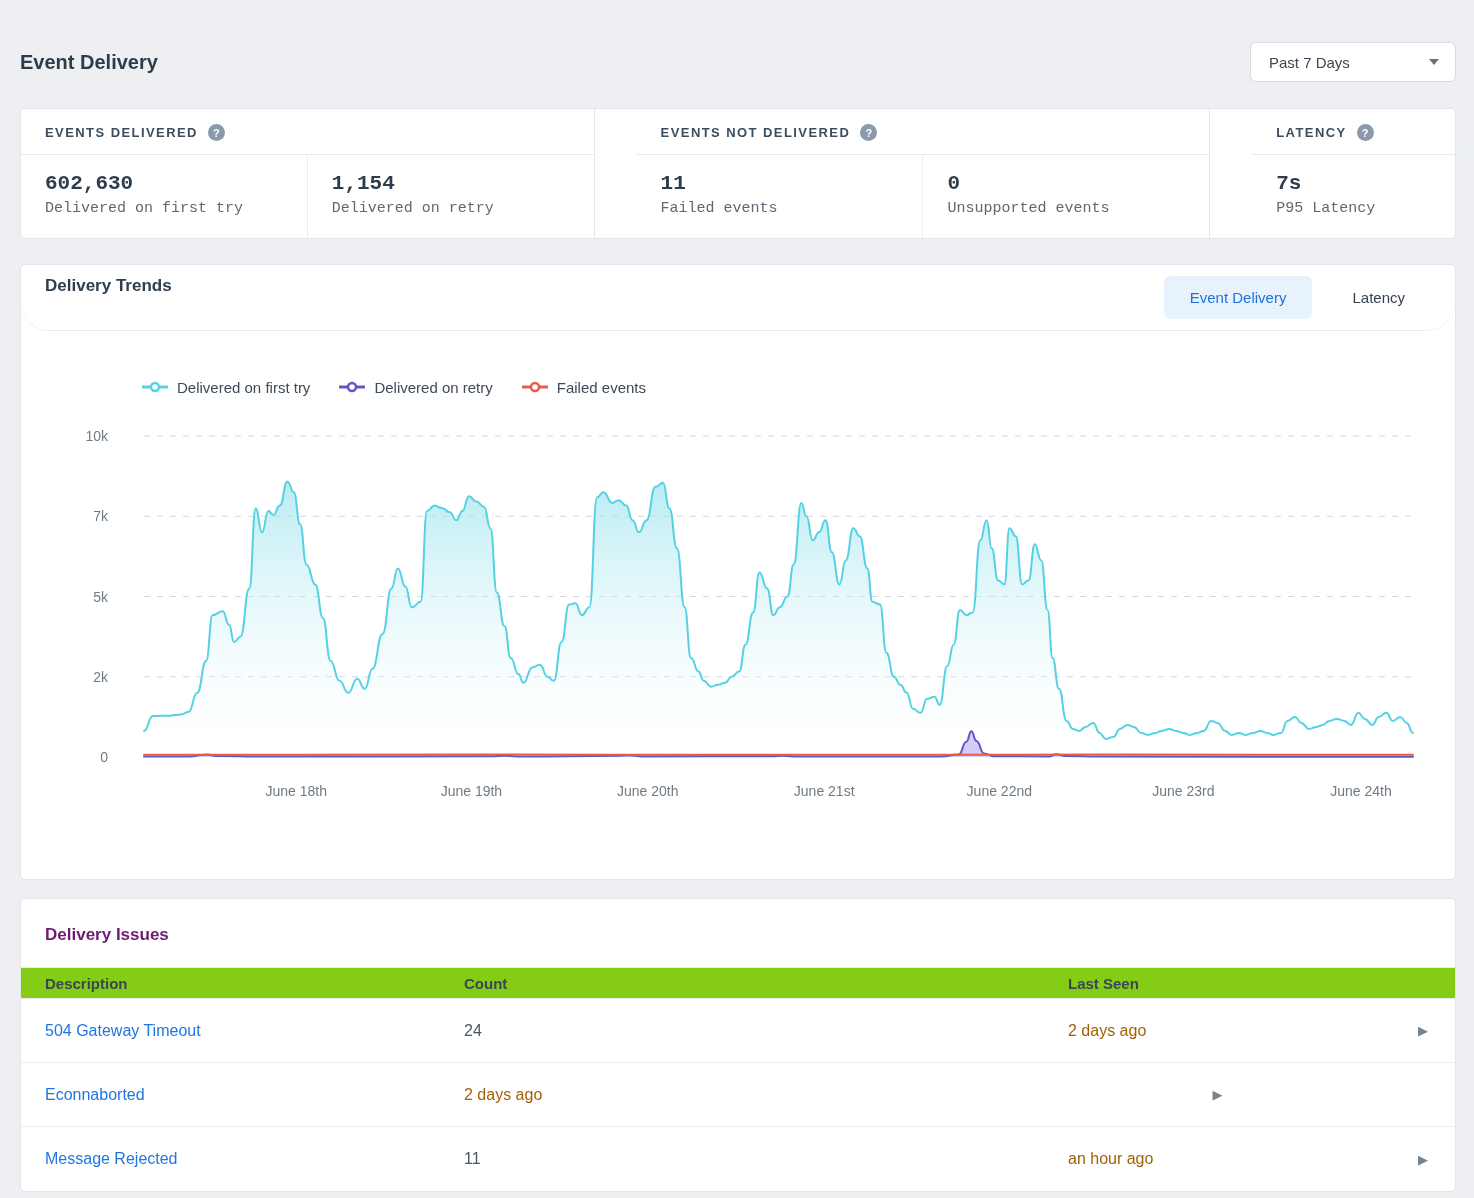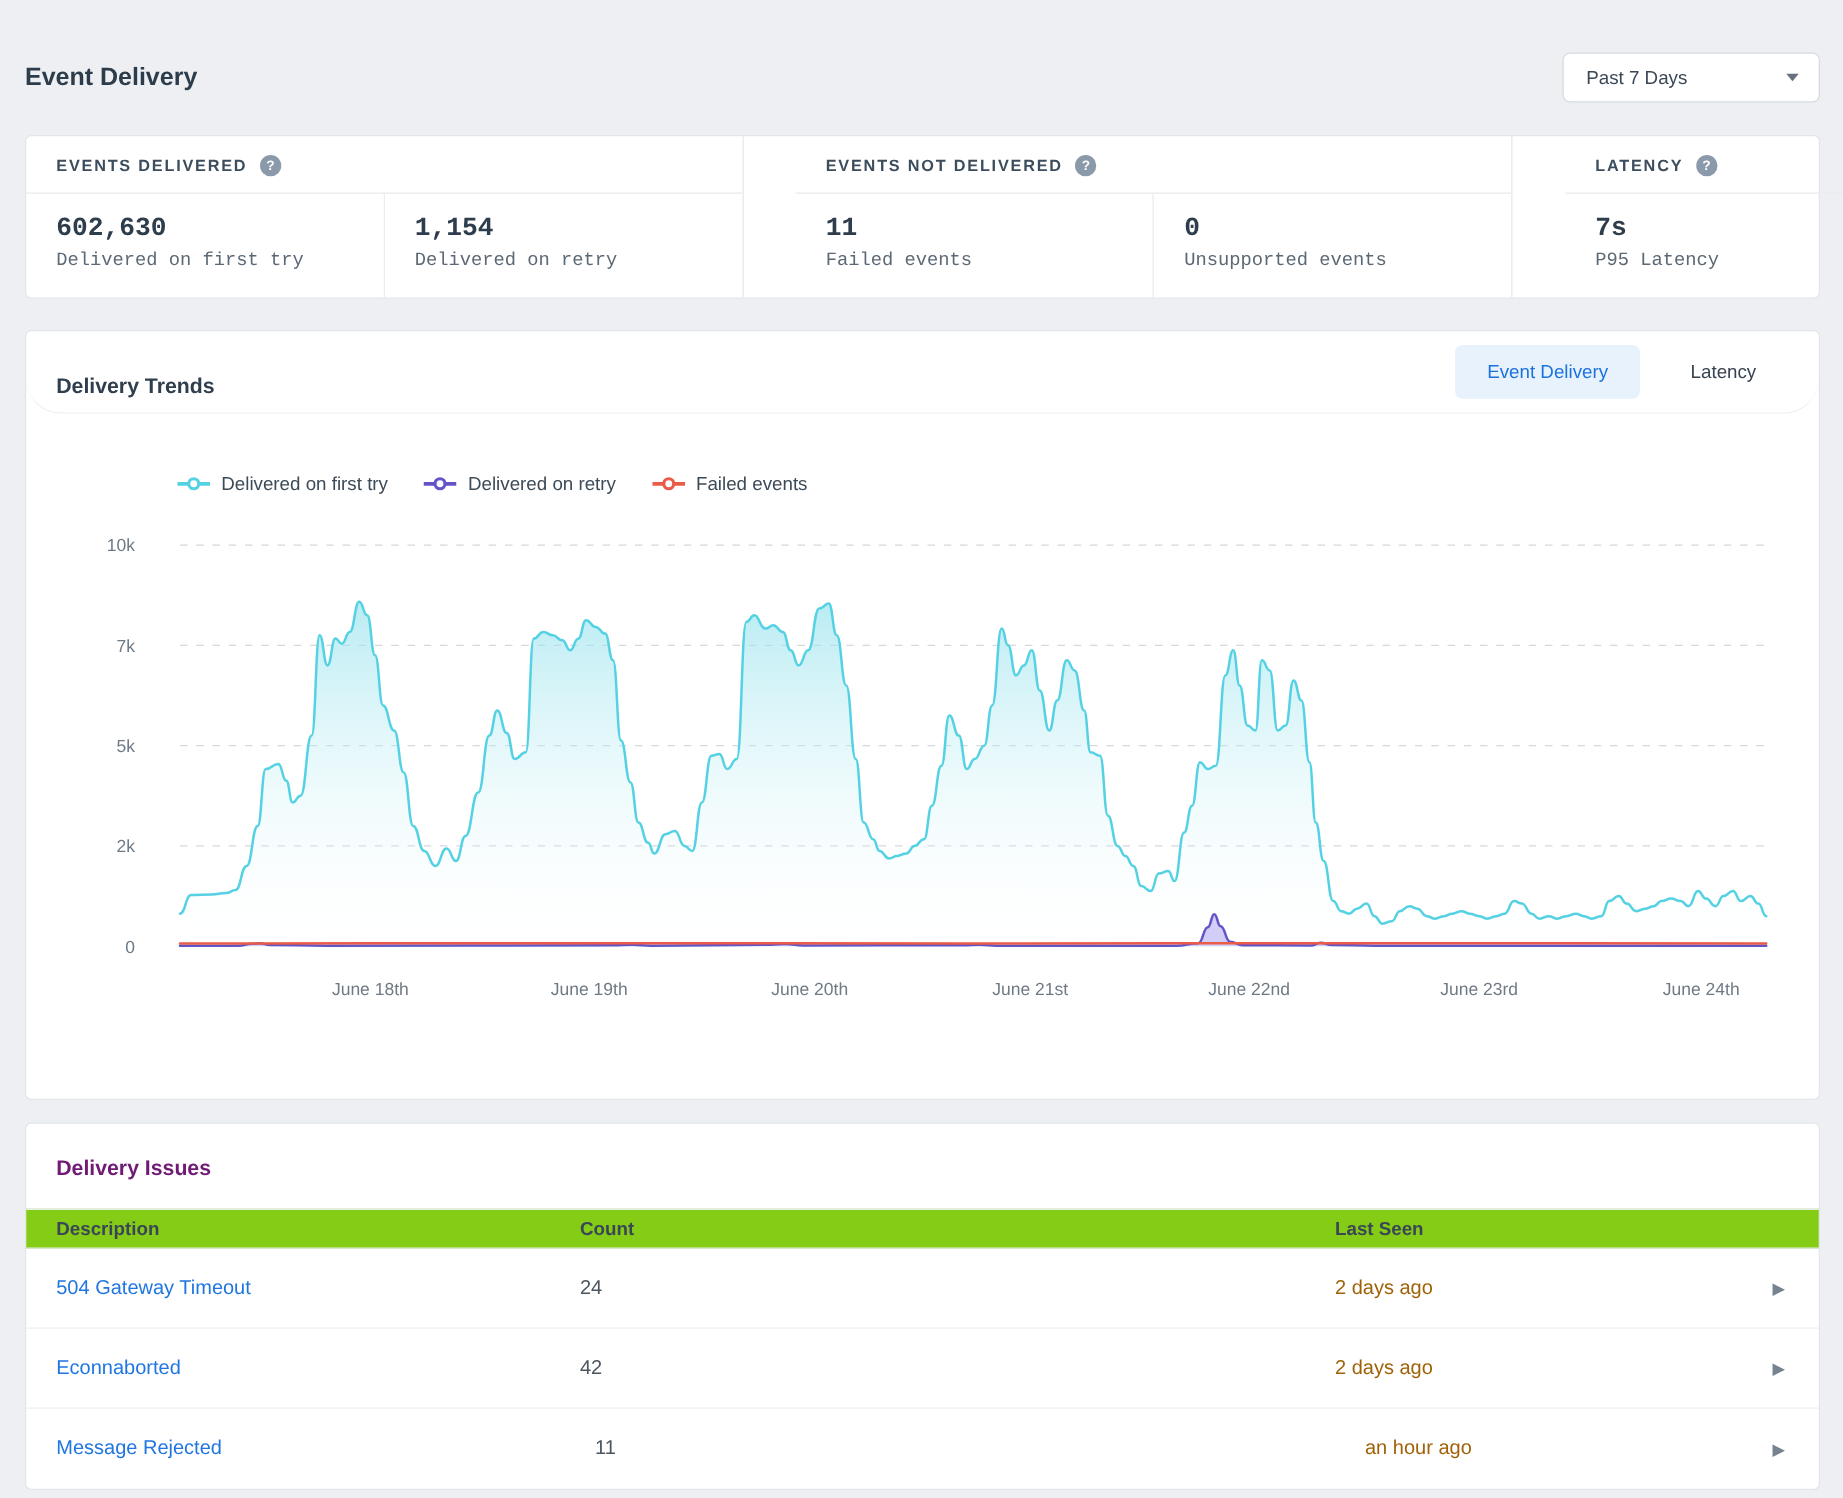"Delivery Trends" .card-head { align-items: flex-end -> flex-start }
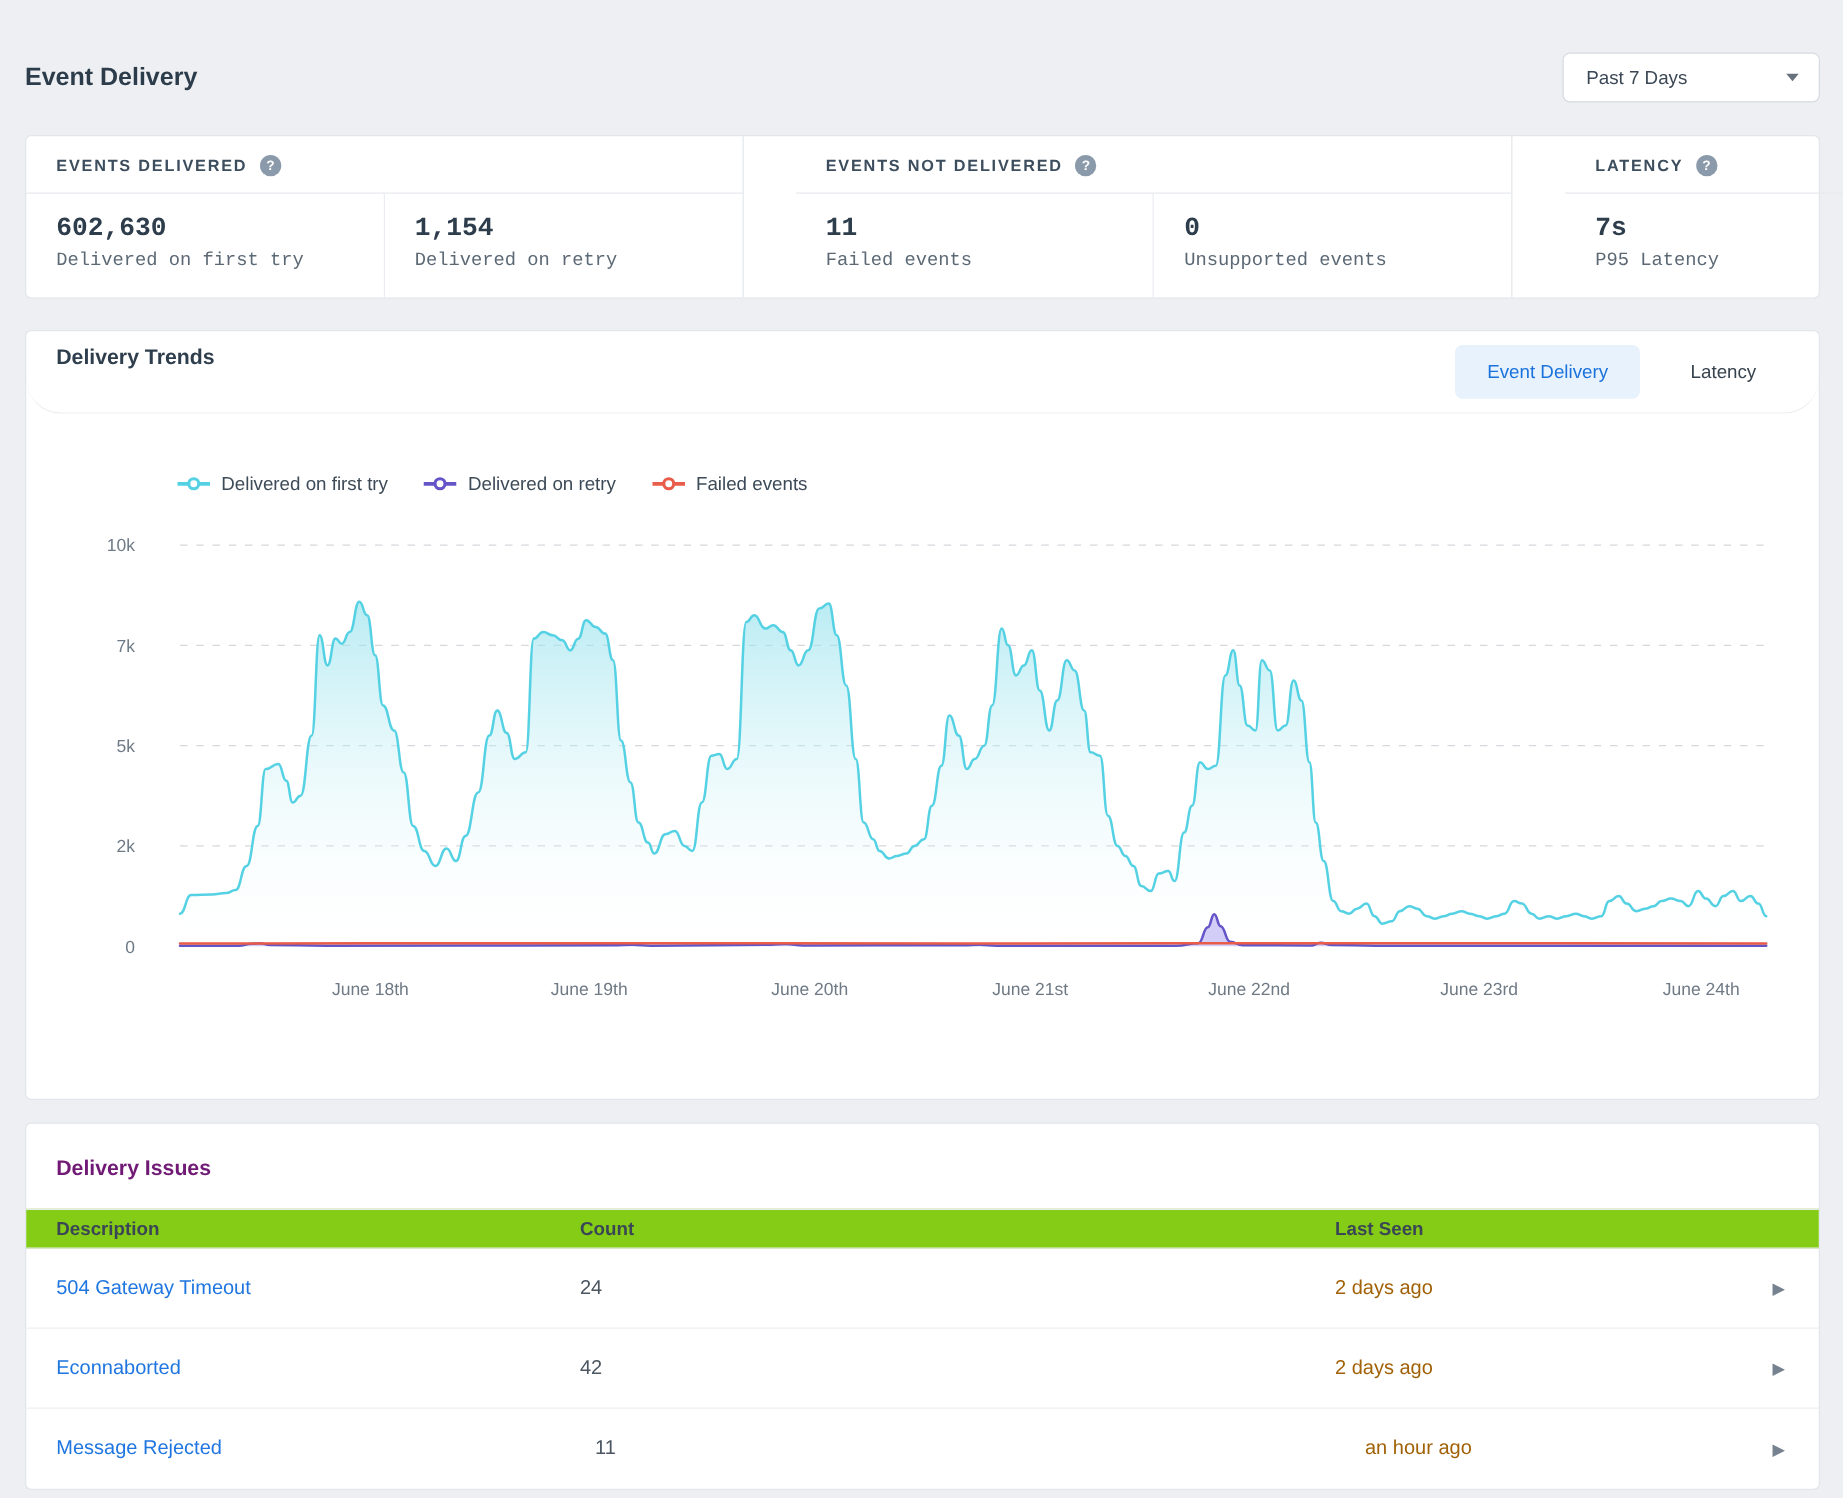"42" div.cell { html: <div>42</div> -> none }
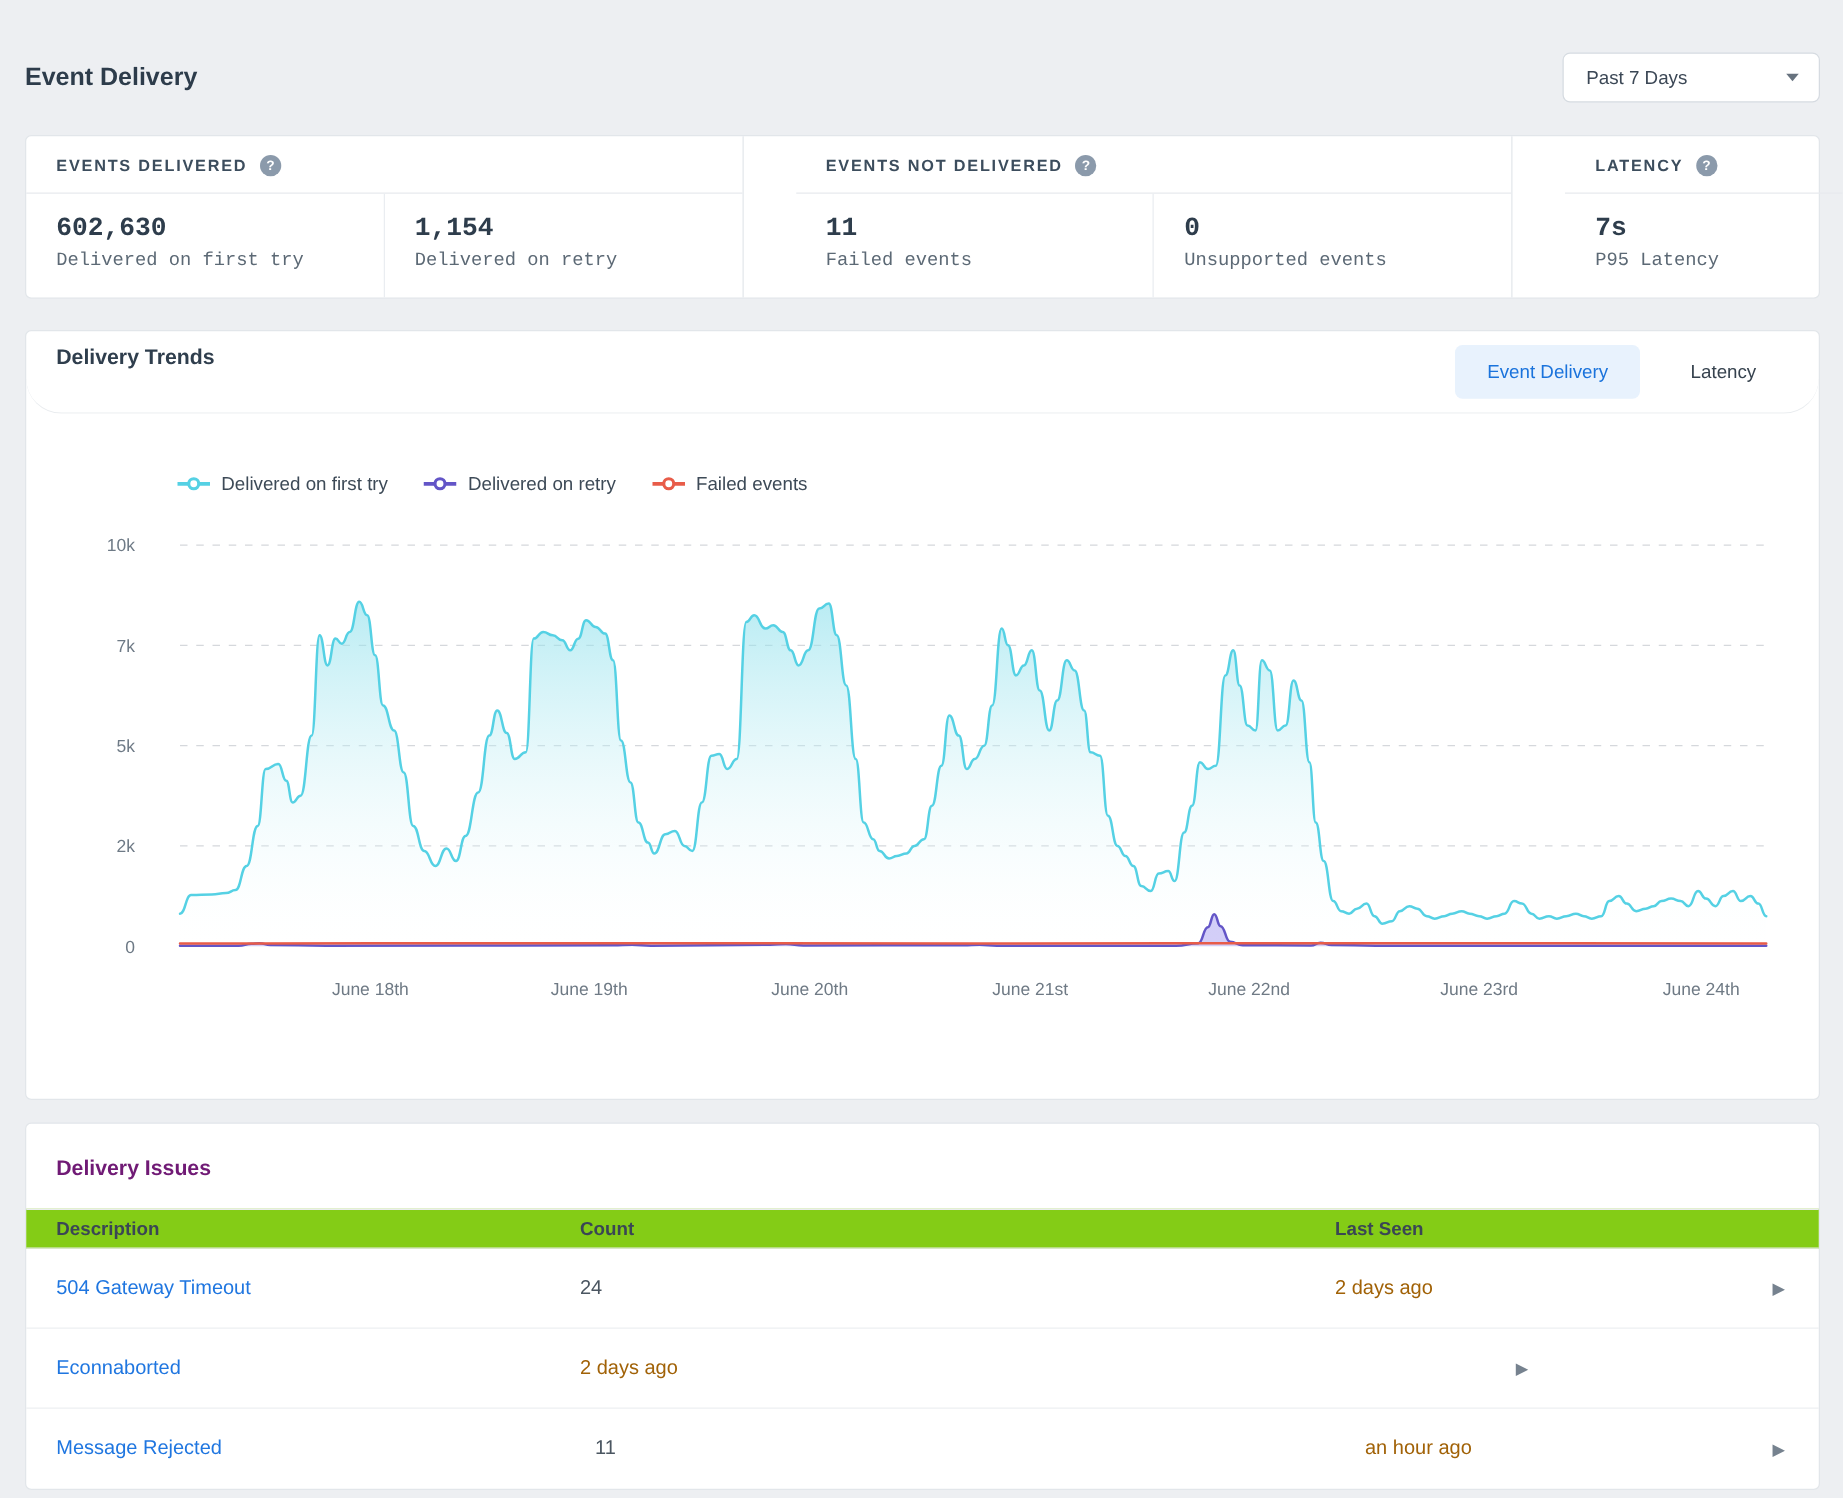"Message Rejected" .issue-row:last-child { gap: 12px -> none }
